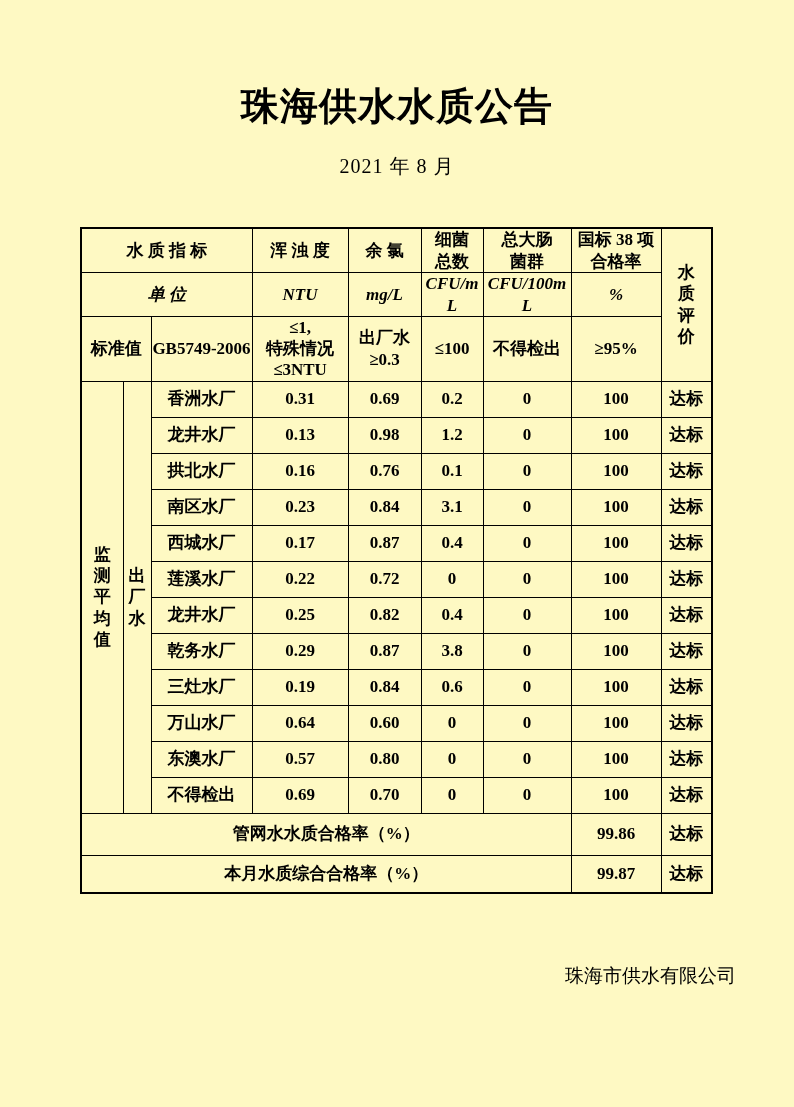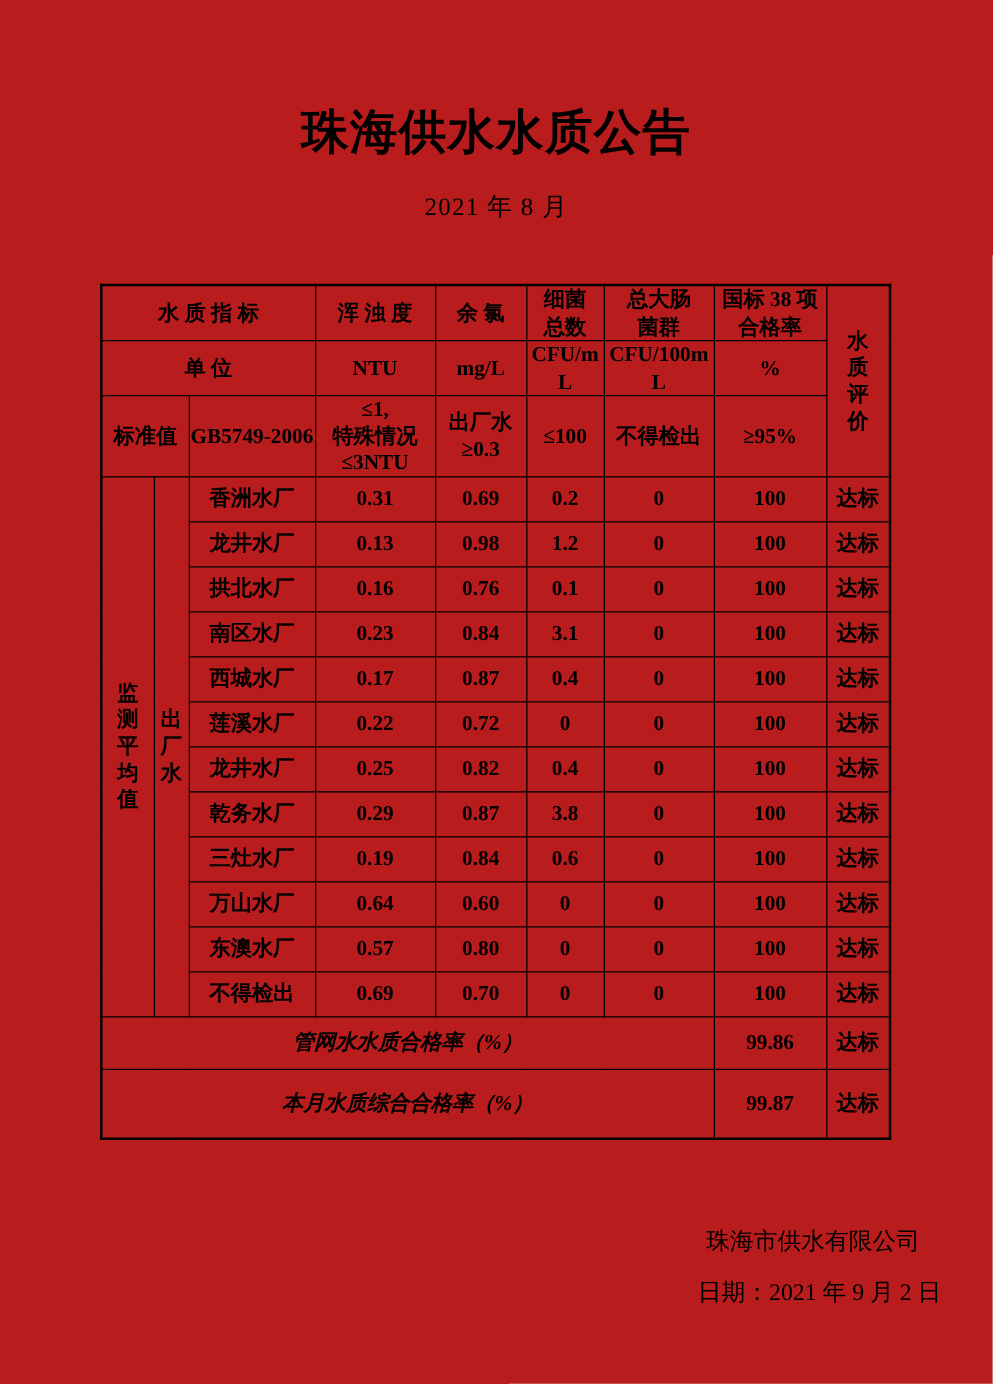"珠海供水水质公告" .page { background: #b91c1c -> #fef9c3 }
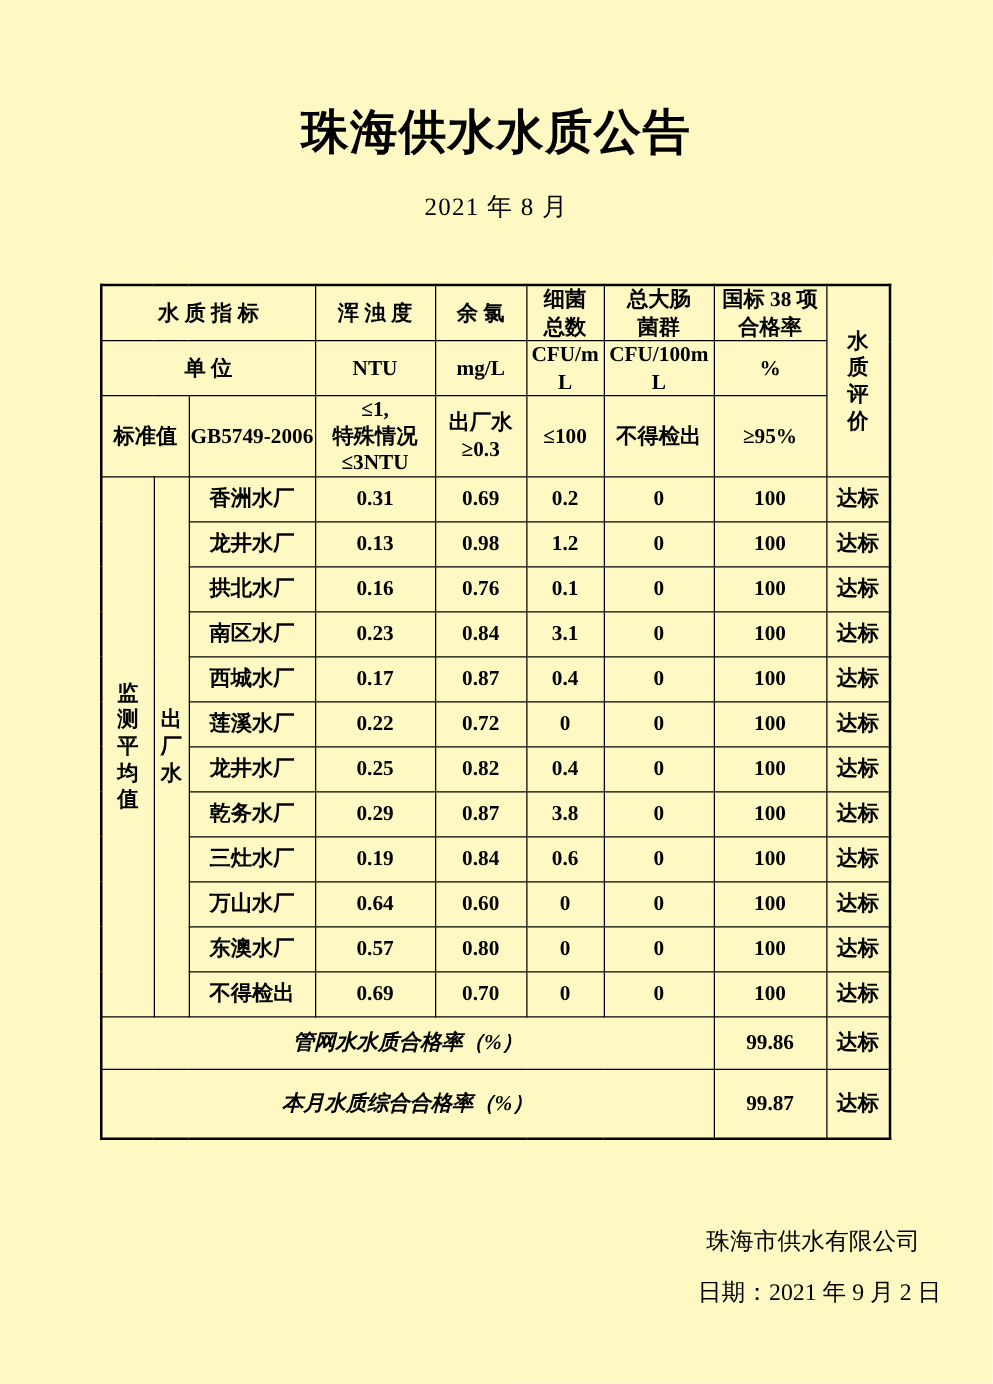"单 位" tr.rh2 { font-style: none -> italic }
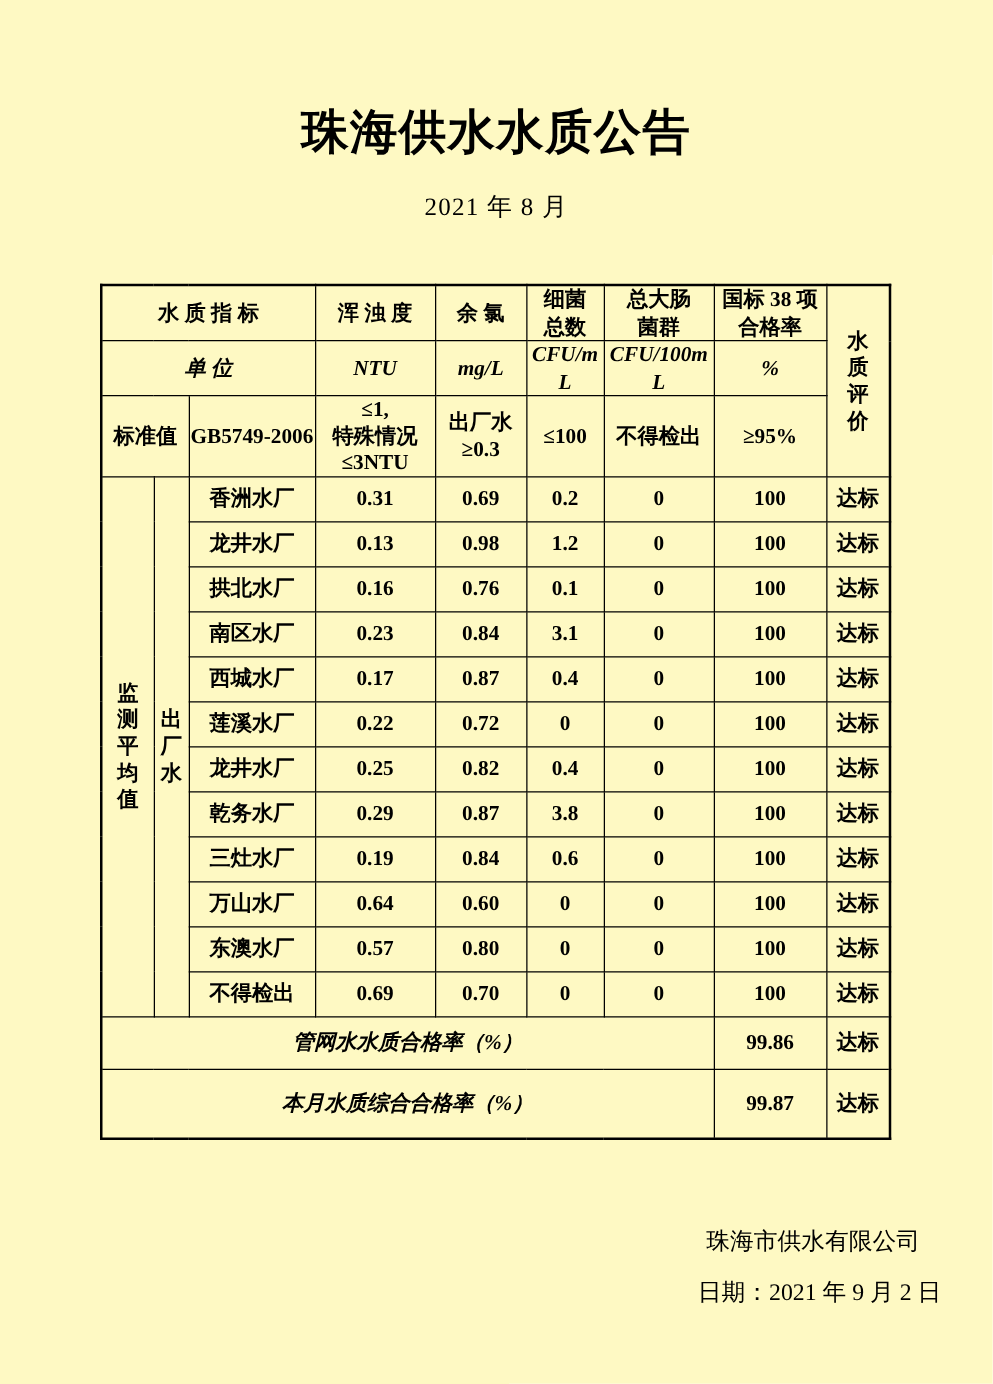"管网水水质合格率（%）" td.sumlabel { font-style: italic -> none }
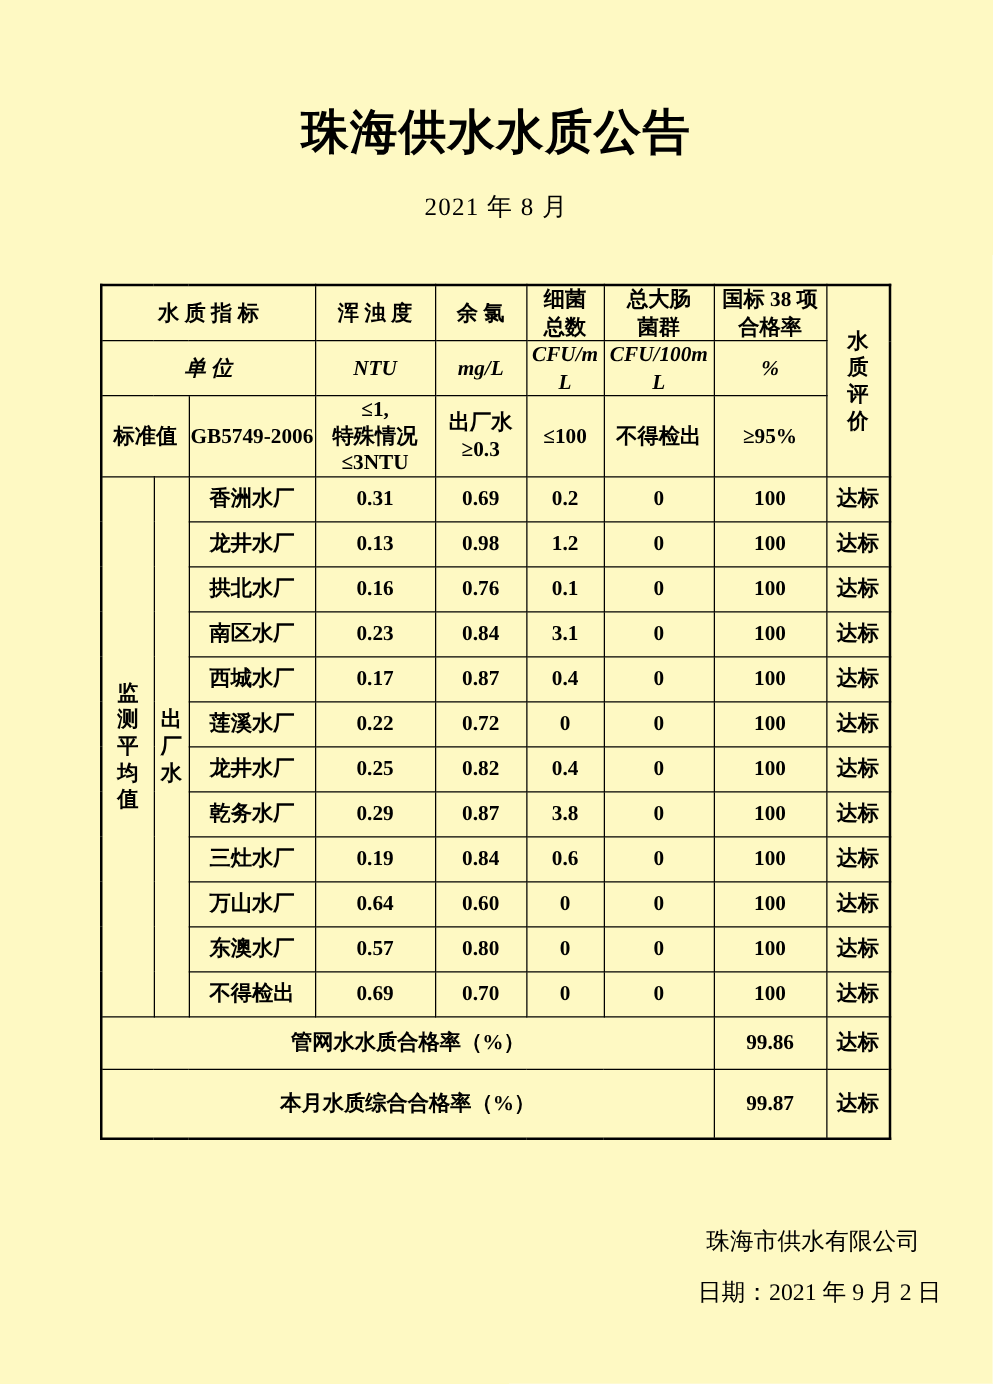"本月水质综合合格率（%）" tr.rsum2 { height: 56px -> 38px }
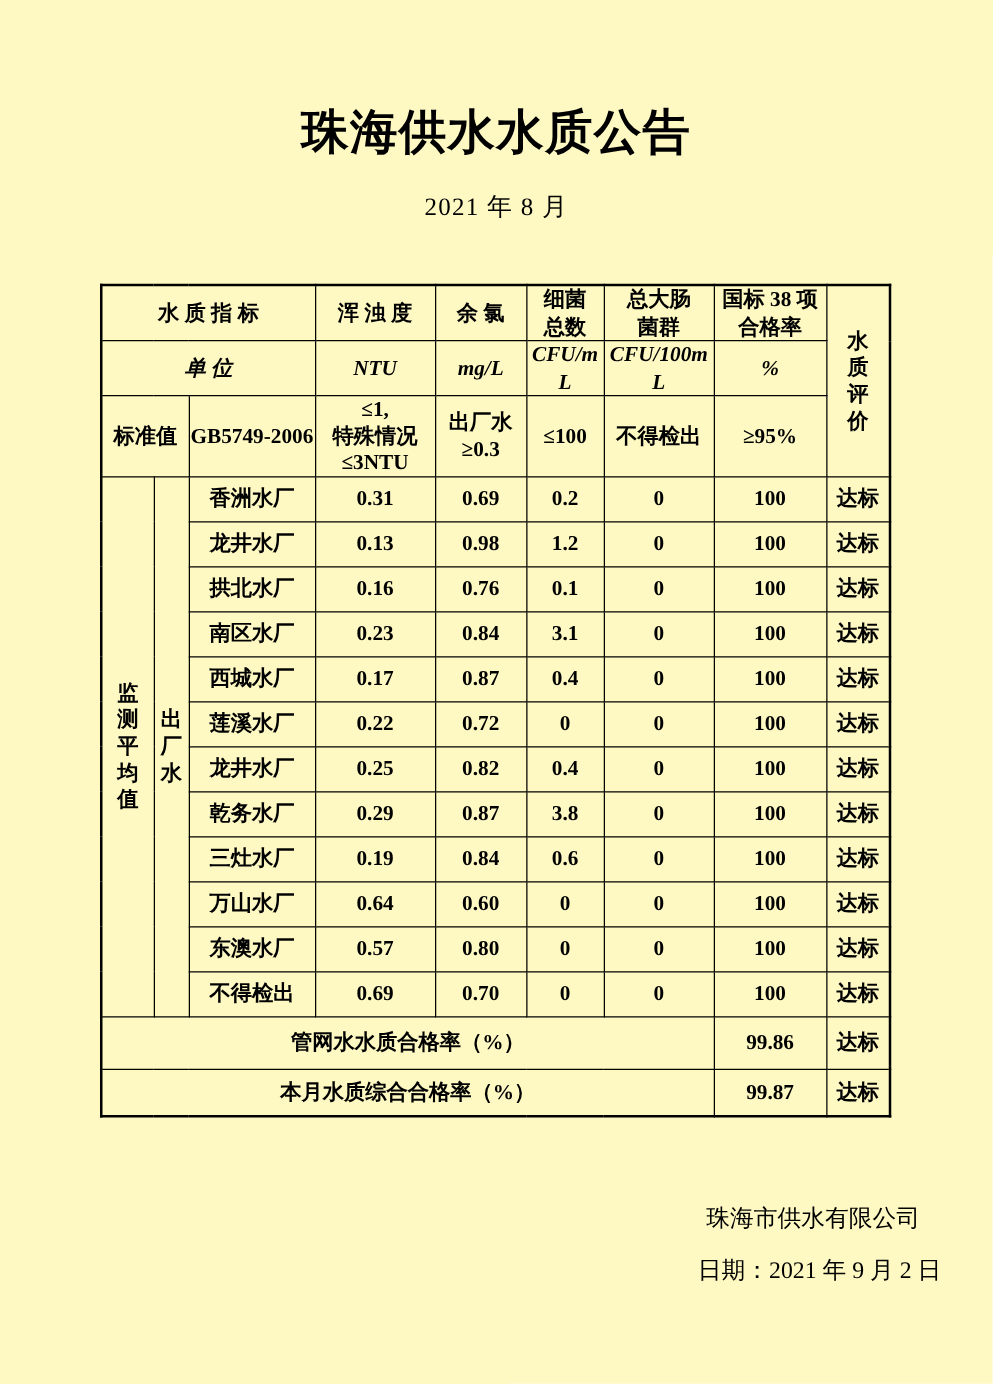"日期：2021 年 9 月 2" div.footer-date { html: <div>日期：2021 年 9 月 2 日</div> -> none }
